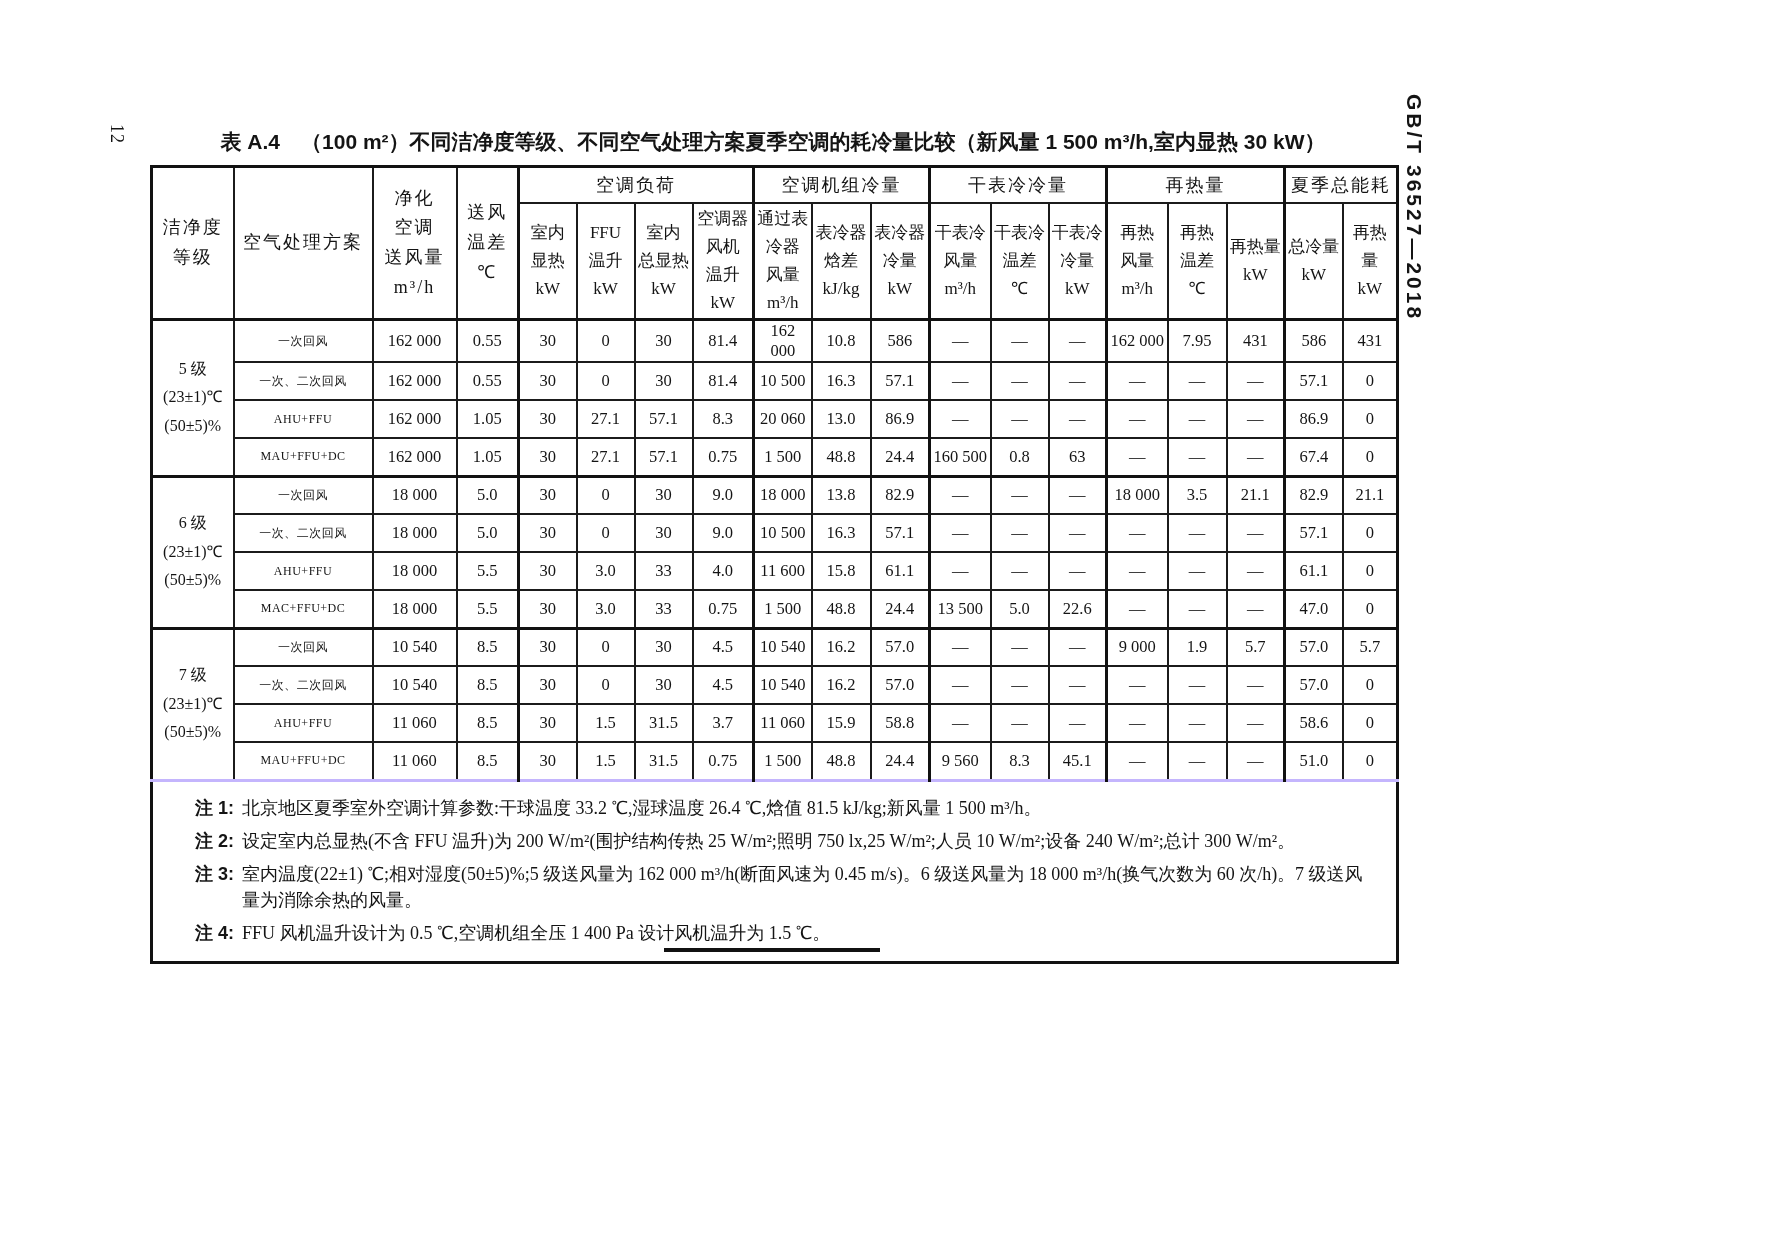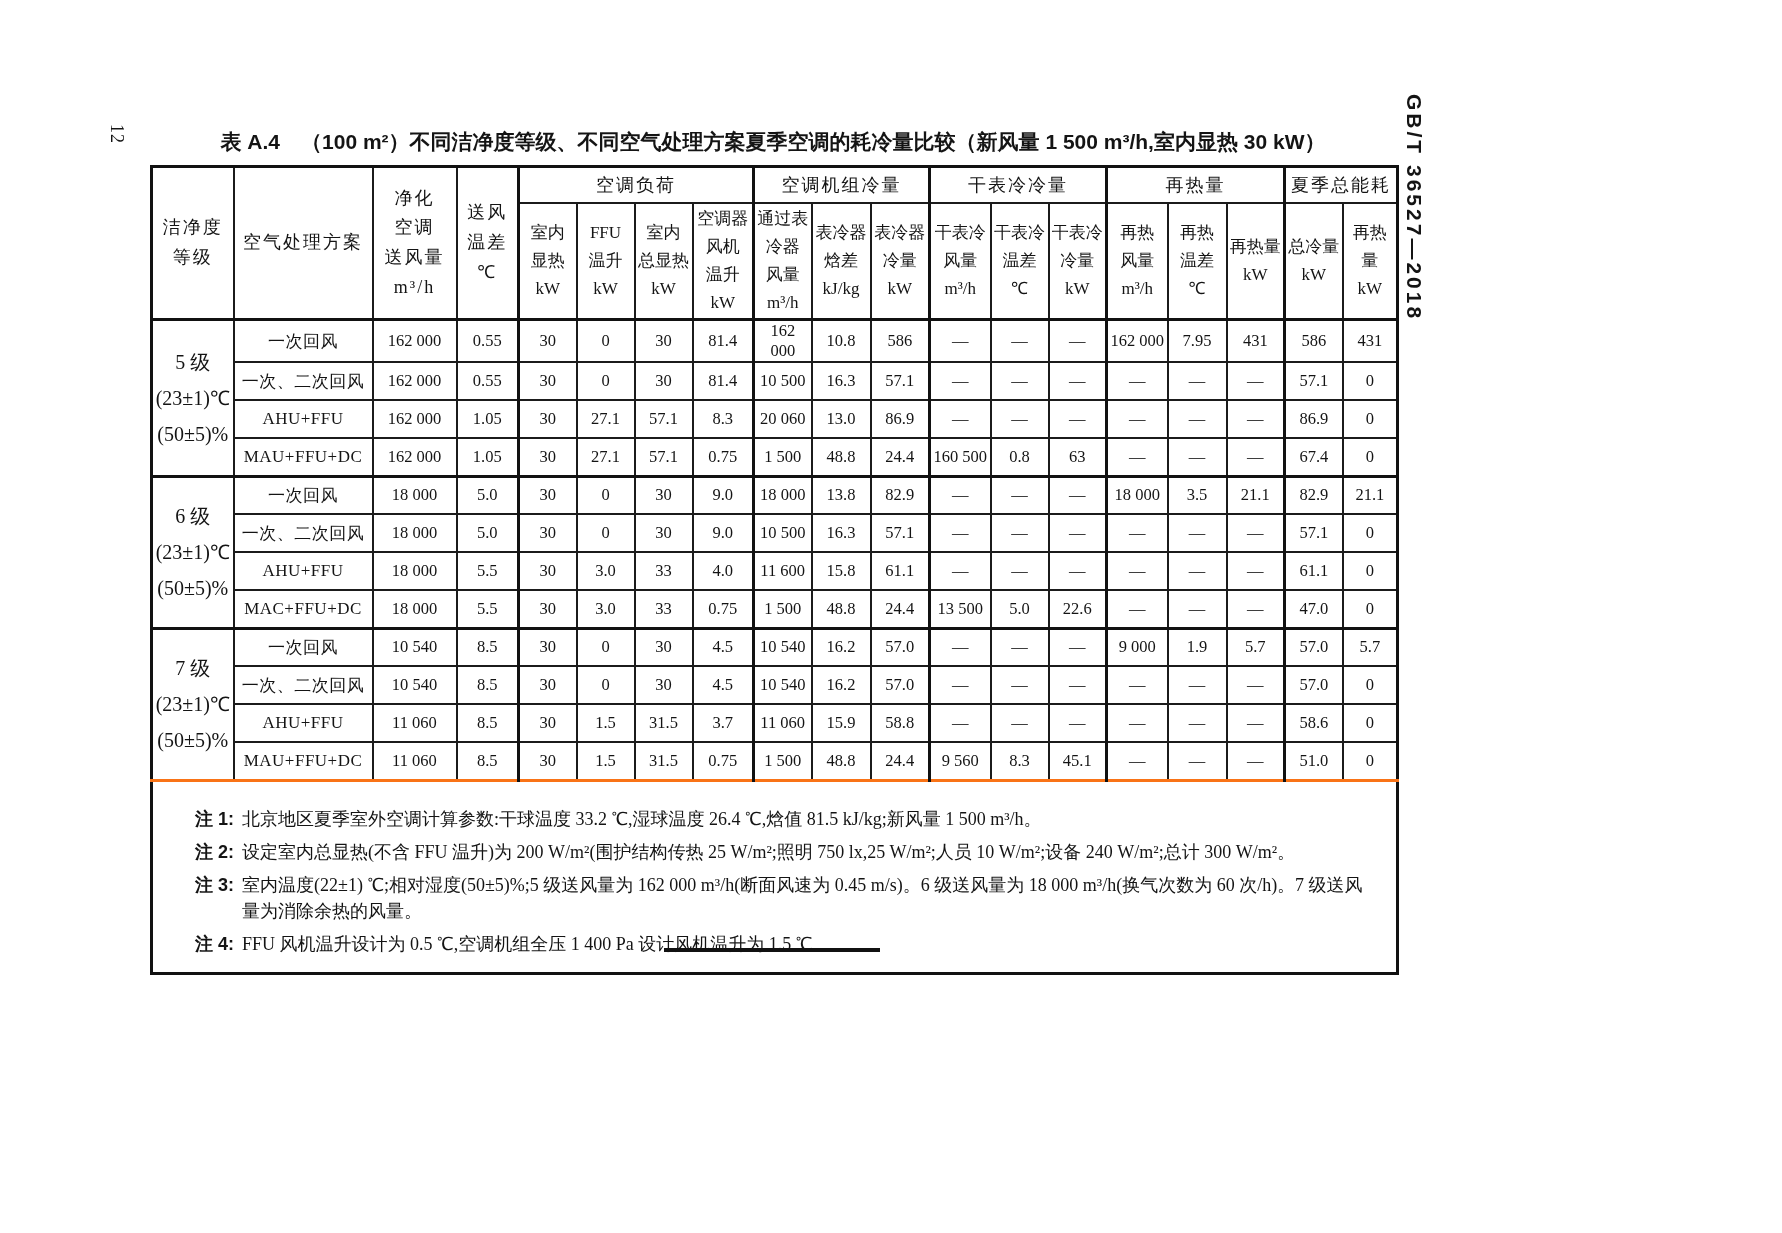"一次回风" tbody td.scheme-cell { font-size: 17px -> 12px }
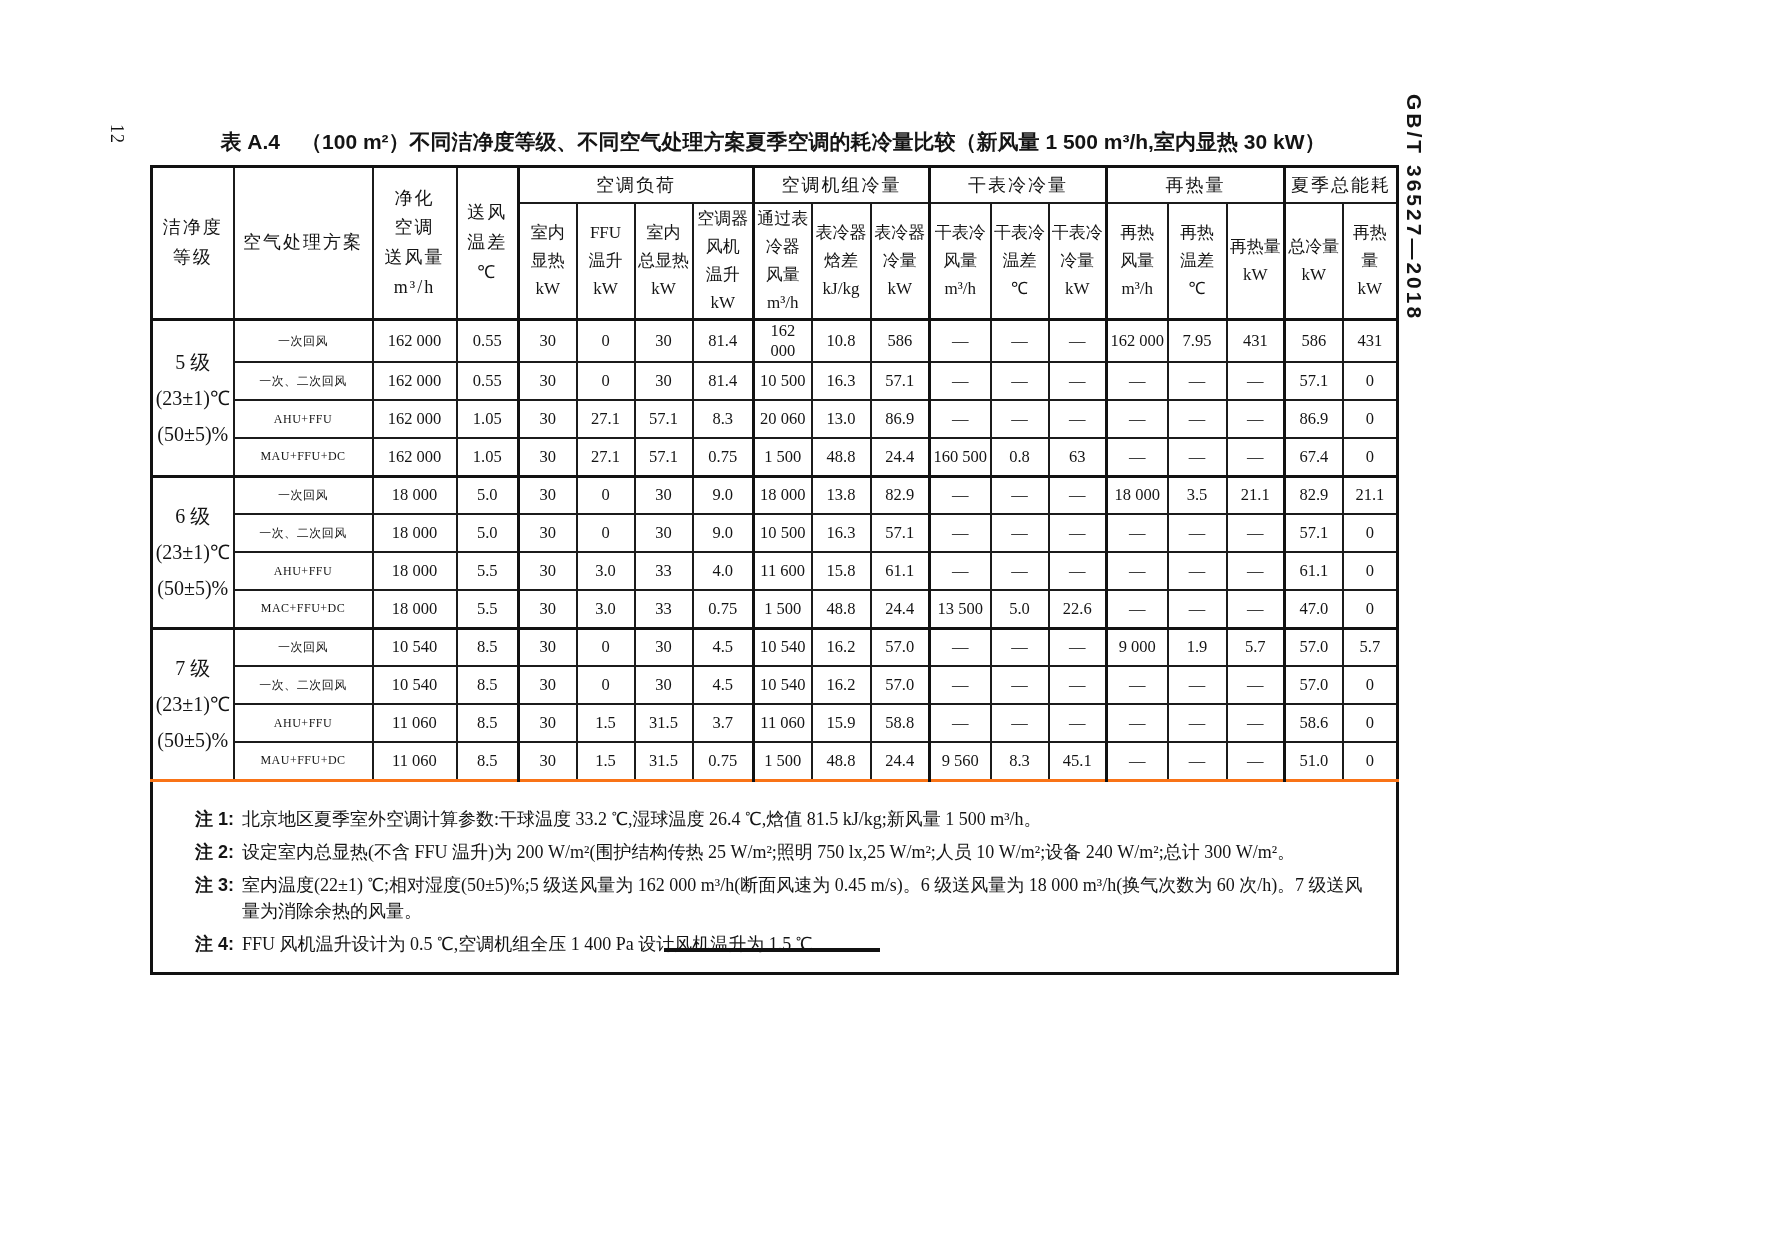"5 级" tbody td.level-cell { font-size: 20px -> 16px }
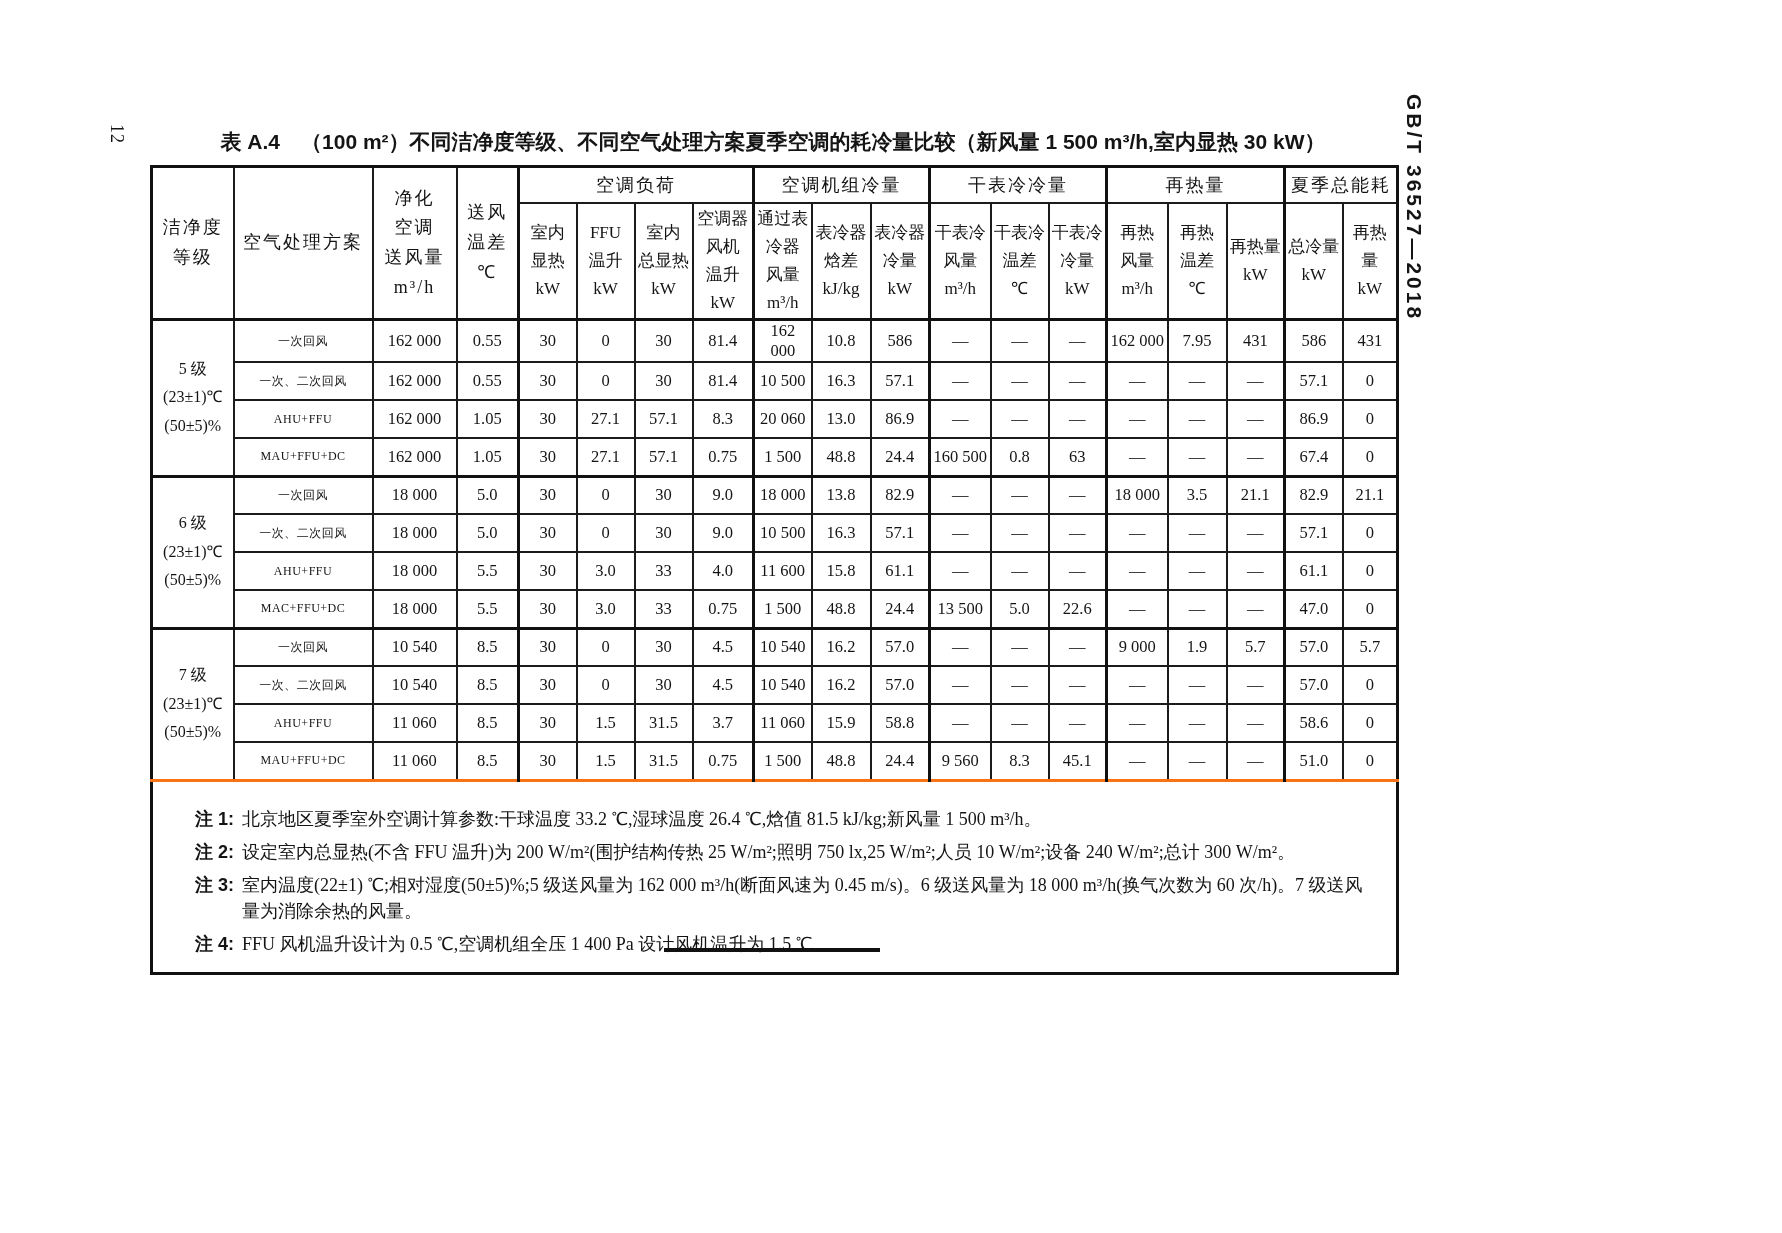"注 1:" tfoot td.notes-cell { border-top: 3px solid #f97316 -> 3px solid #c4b5fd; padding: 24px 16px 8px 42px -> 13px 16px 8px 42px }
